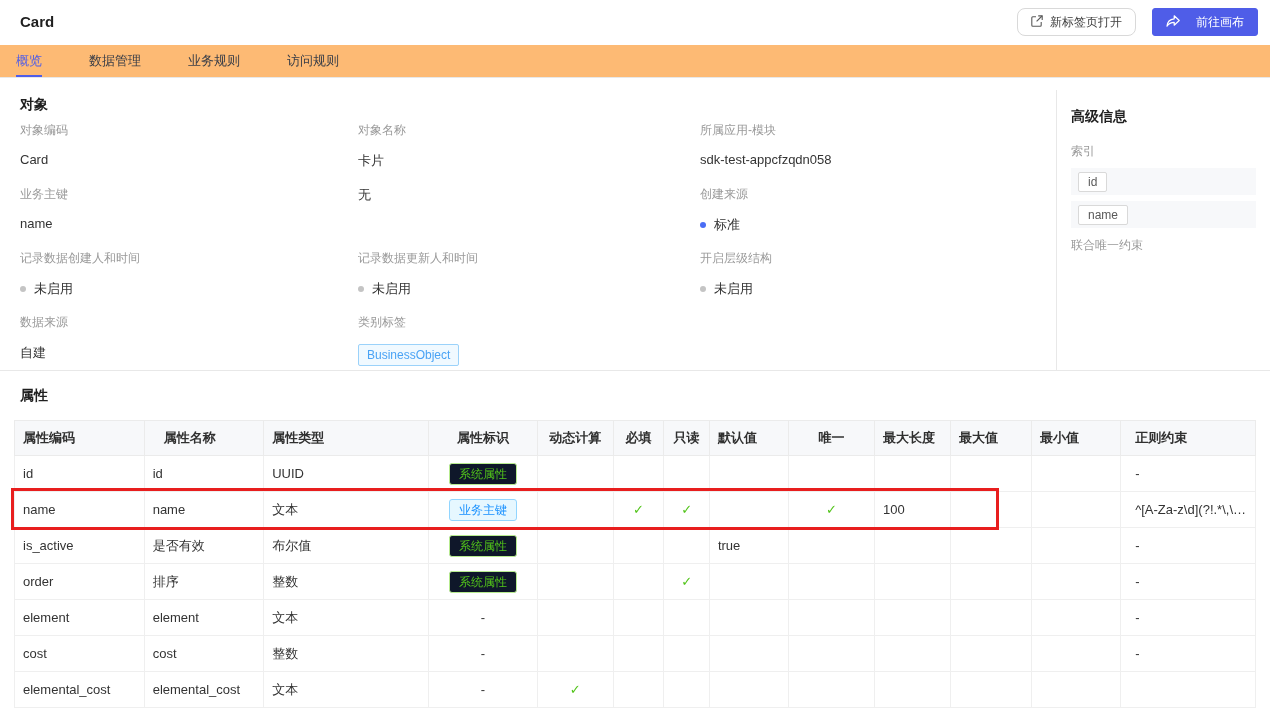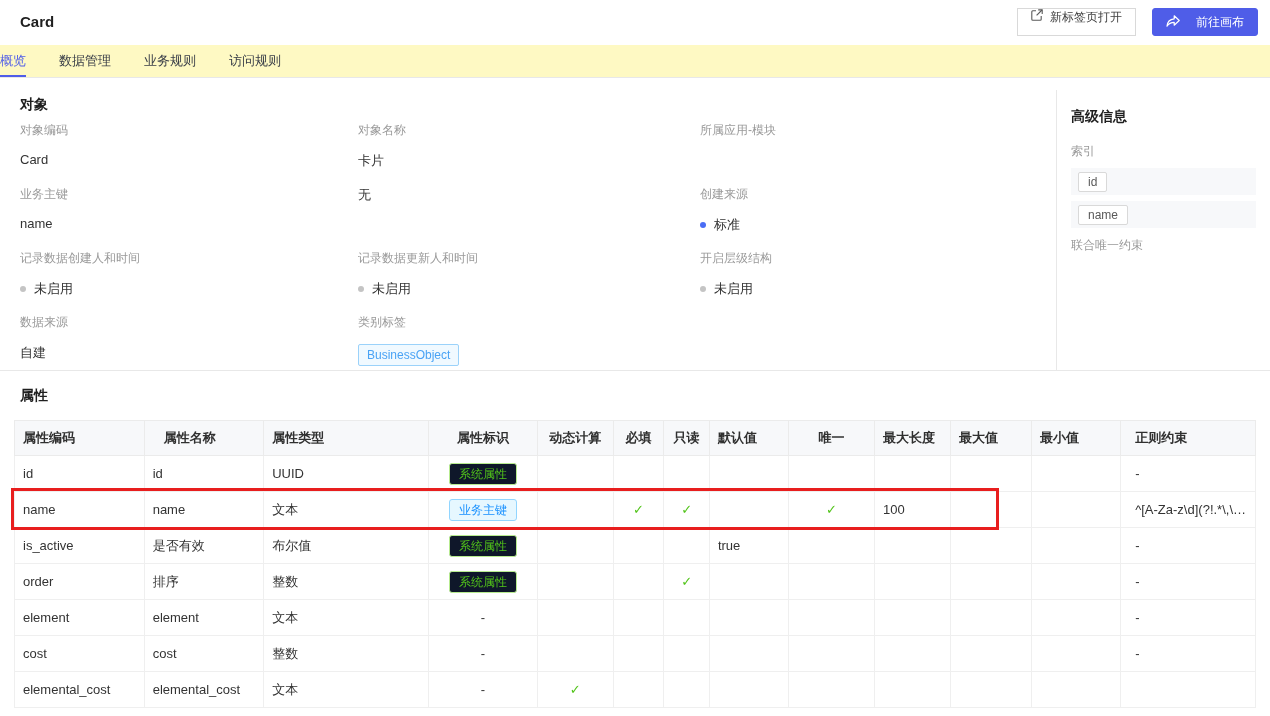"新标签页打开" .btn-outline { align-items: flex-start -> center; border-radius: 0 -> 8px }
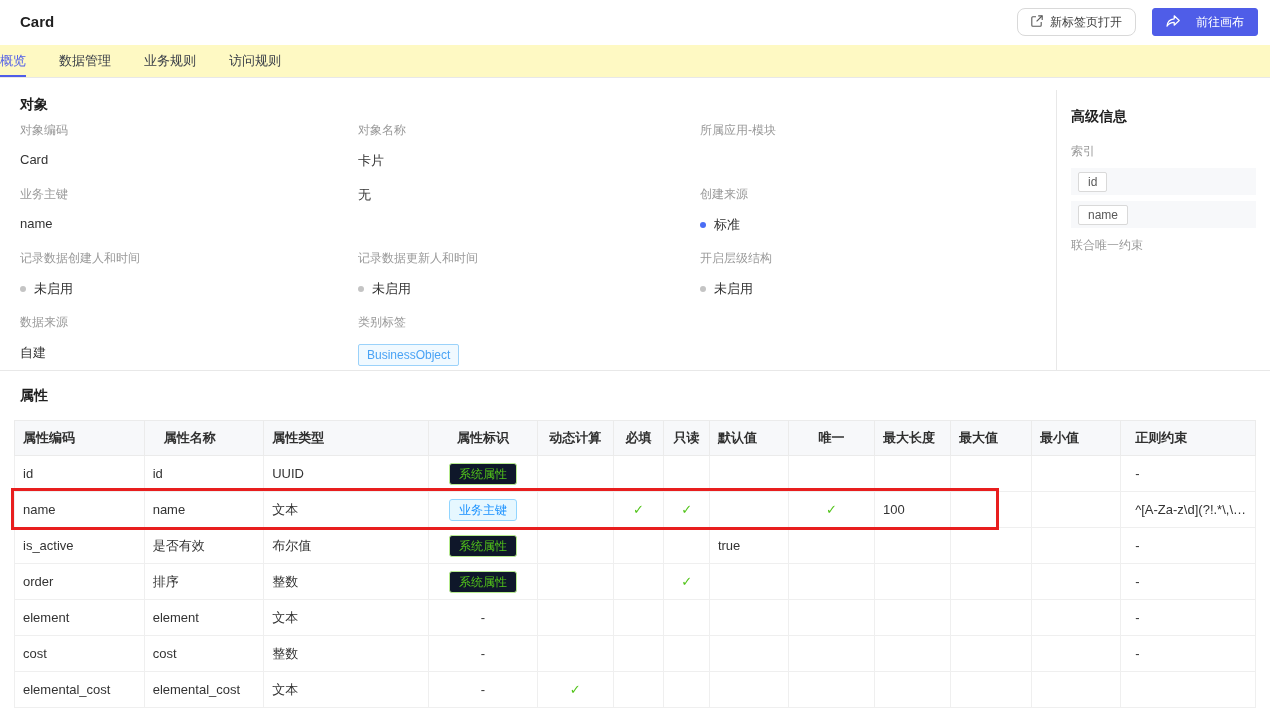"概览" .tabbar { background: #fef9c3 -> #fdba74; gap: 33px -> 47px; padding-left: none -> 16px }
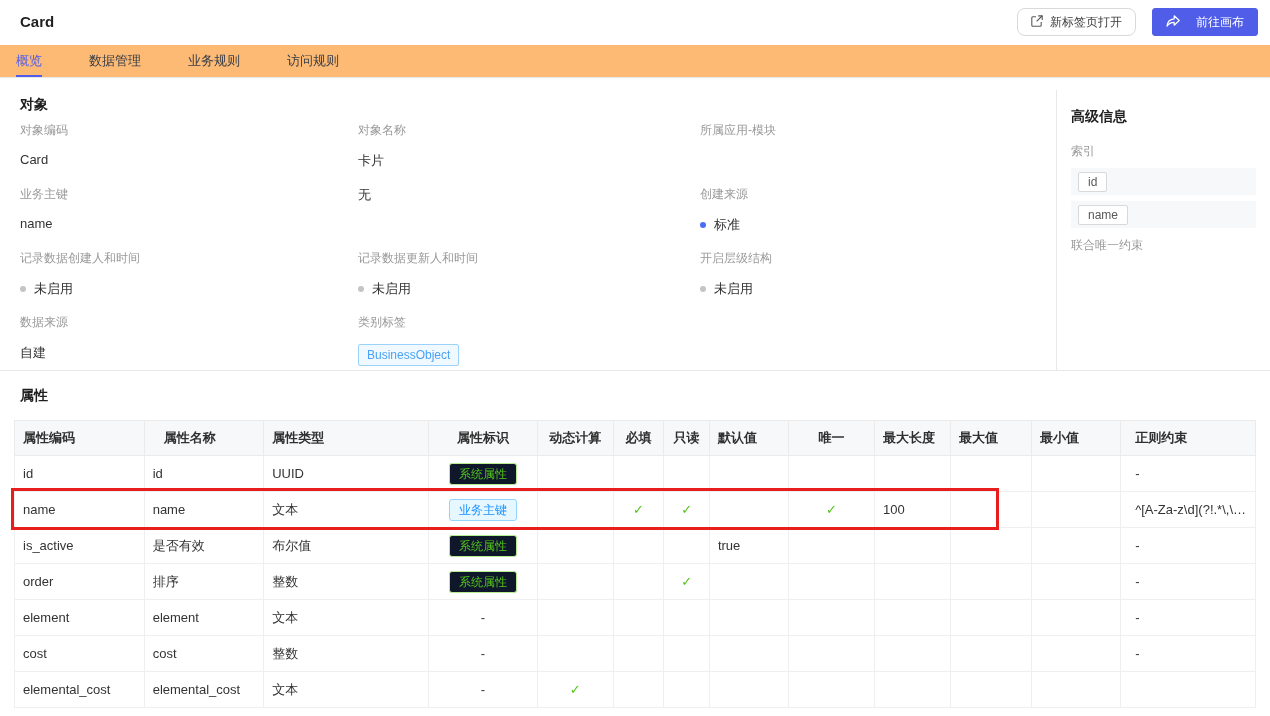"sdk-test-appcfzqdn058" div.field-value { html: none -> <div>sdk-test-appcfzqdn058</div> }
